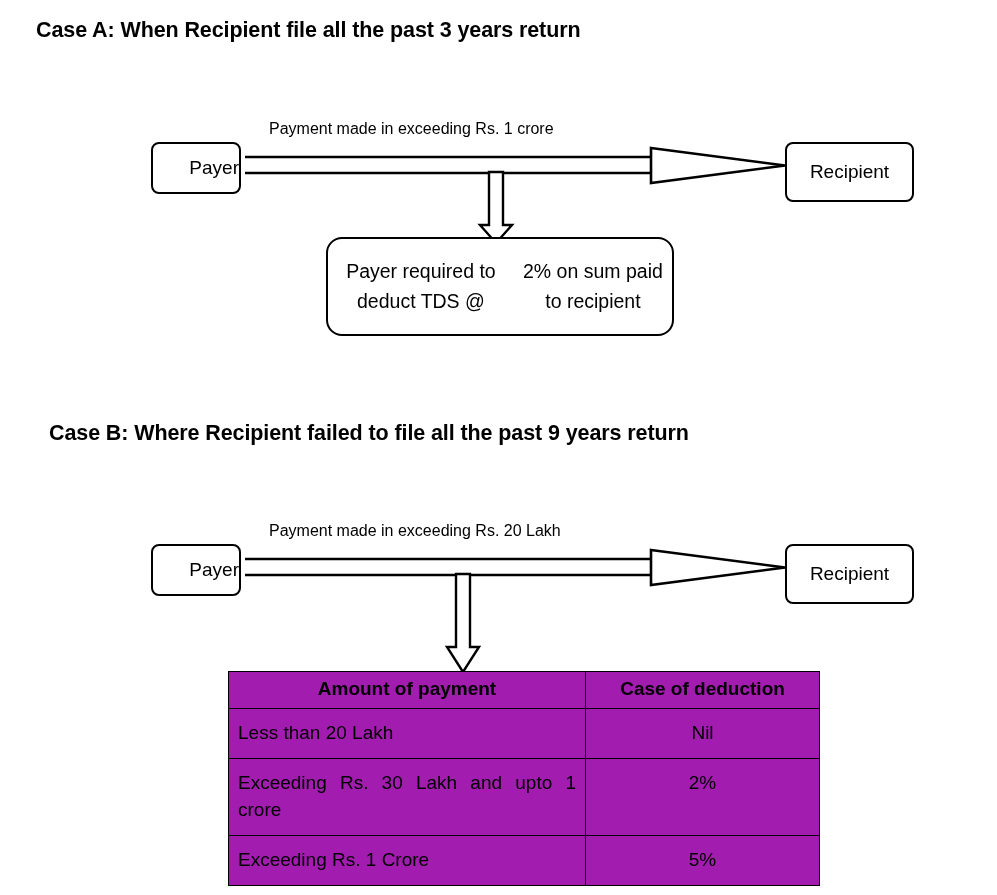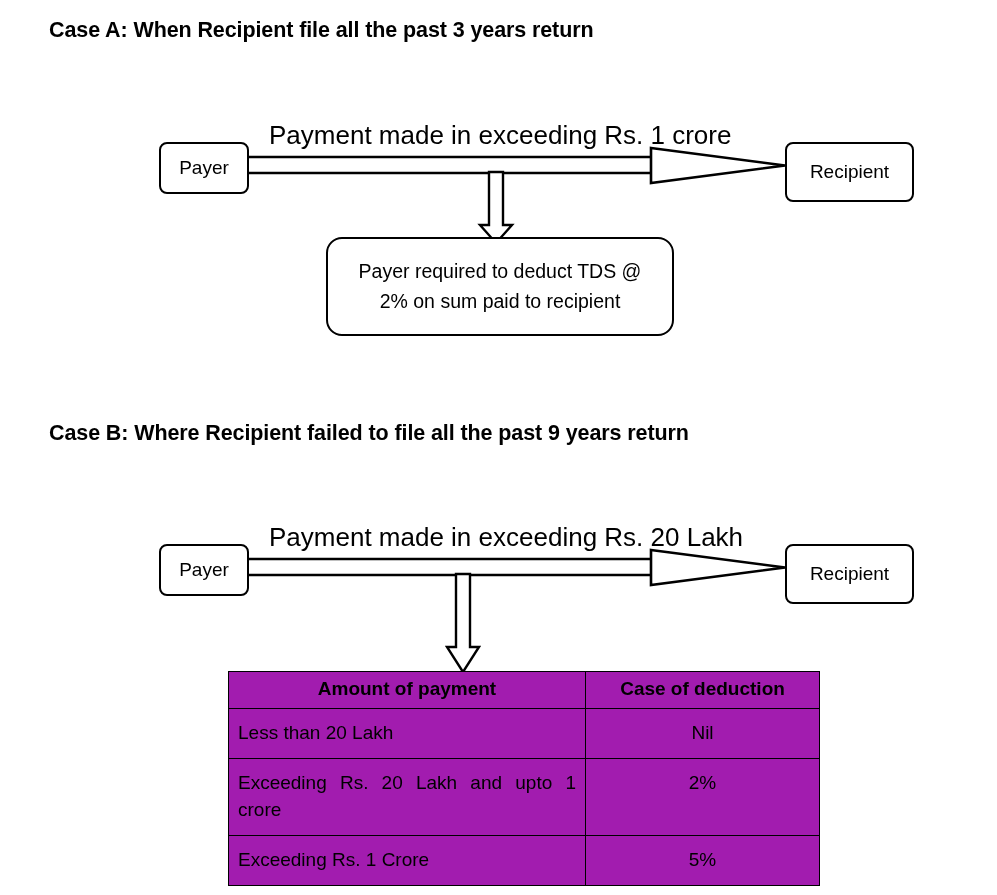"Case A: When Recipient file" #case-a-title { left: 49px -> 36px }
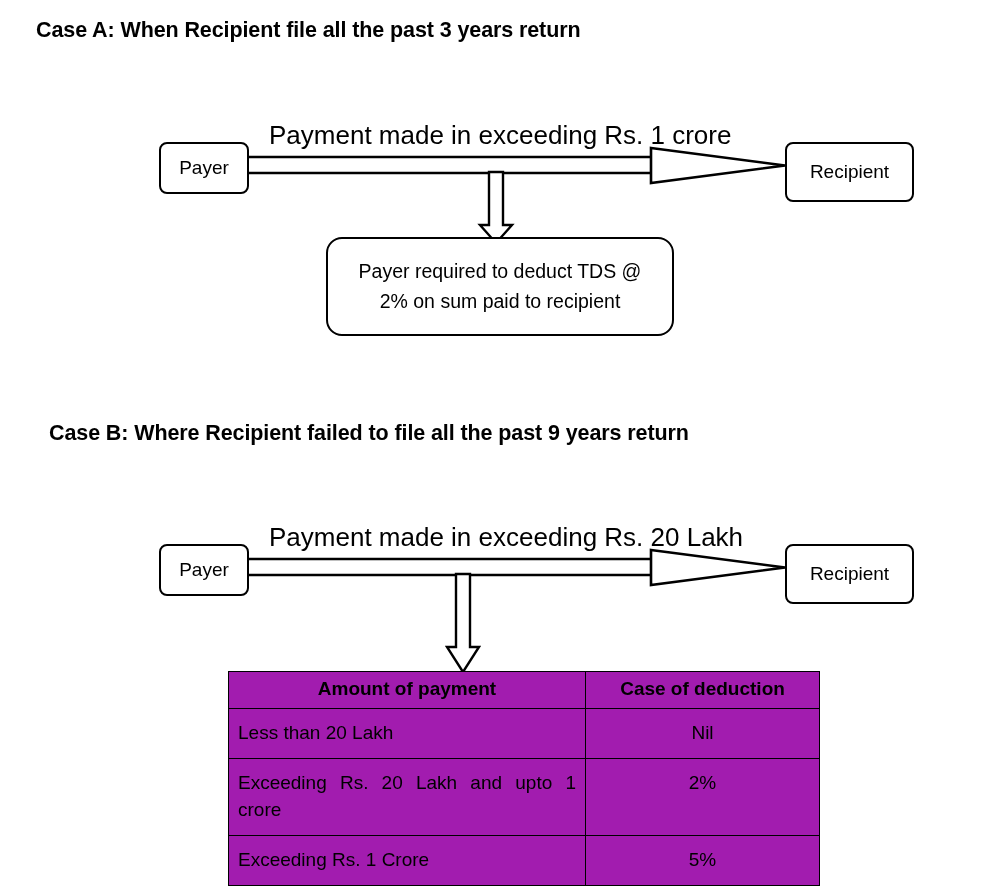"Payment made in exceeding Rs." .flow-label { font-size: 26px -> 16px }
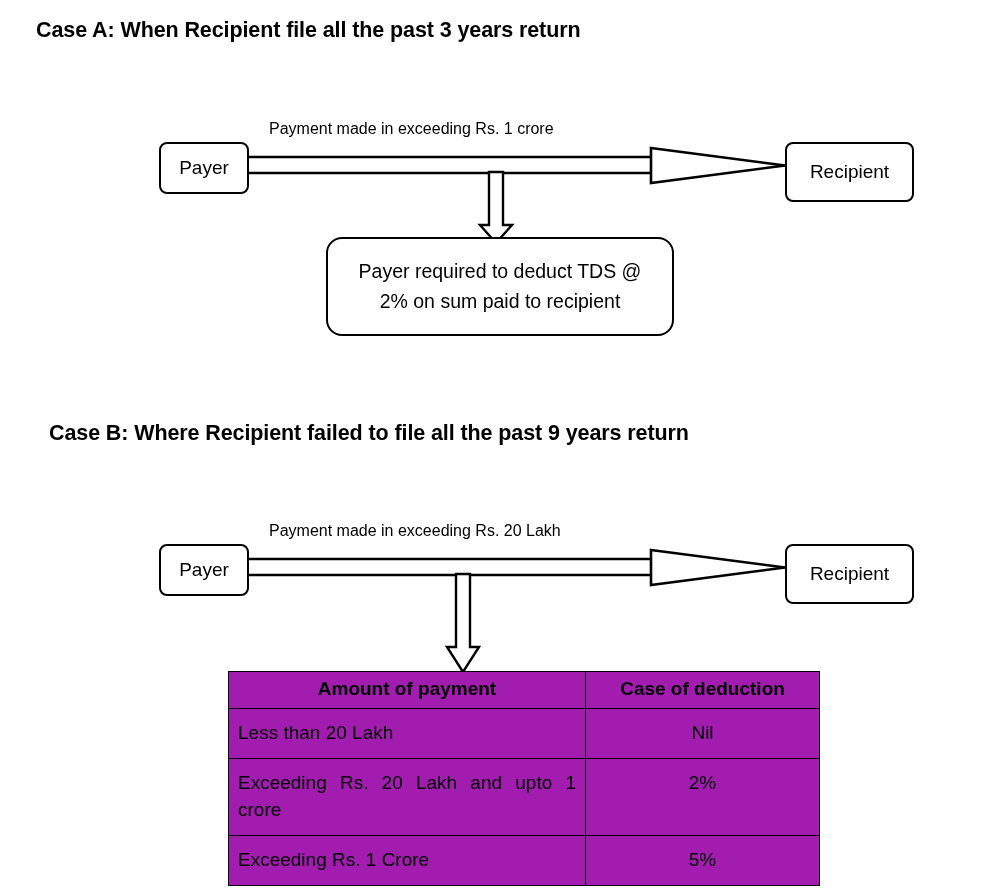"Payer" .payer-box { justify-content: none -> flex-end; left: 159px -> 151px }
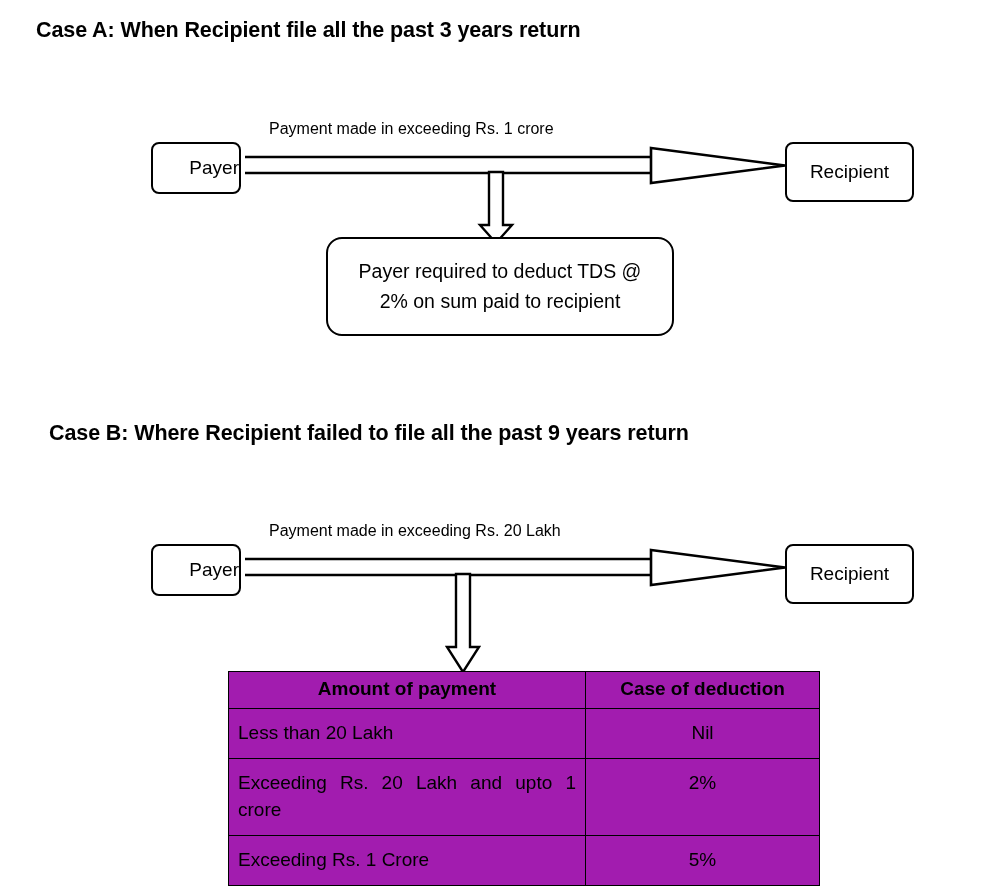"Payer required to deduct TDS" .rounded-note { flex-direction: column -> row }
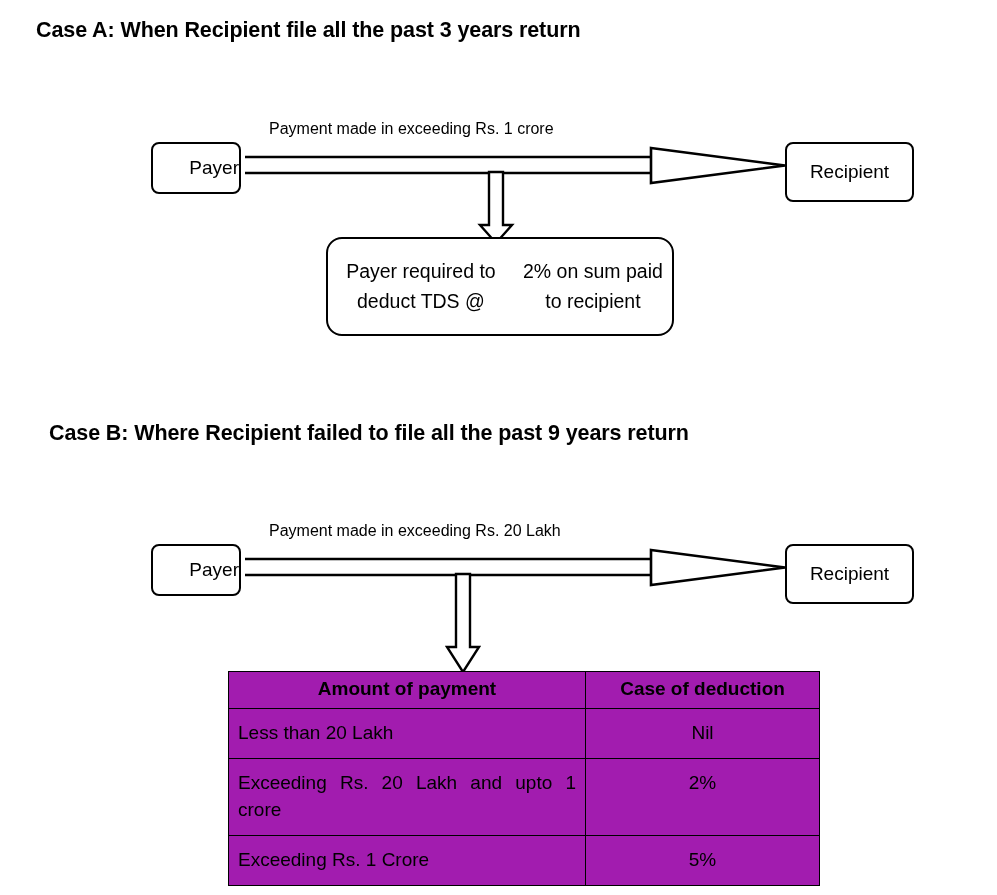"Exceeding Rs. 20 Lakh and" td.cell-amount { text: 20 -> 30 }
